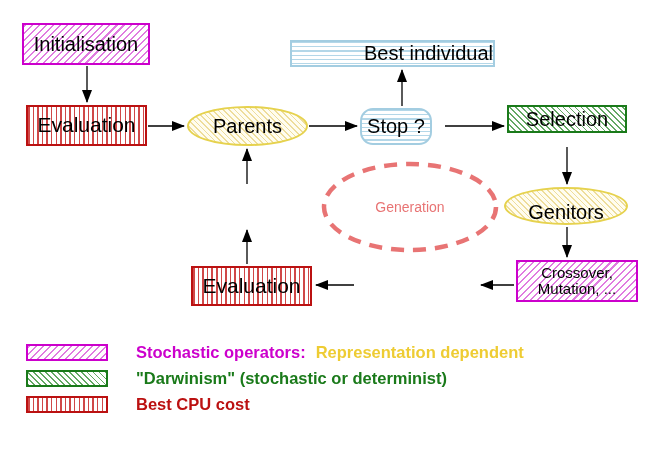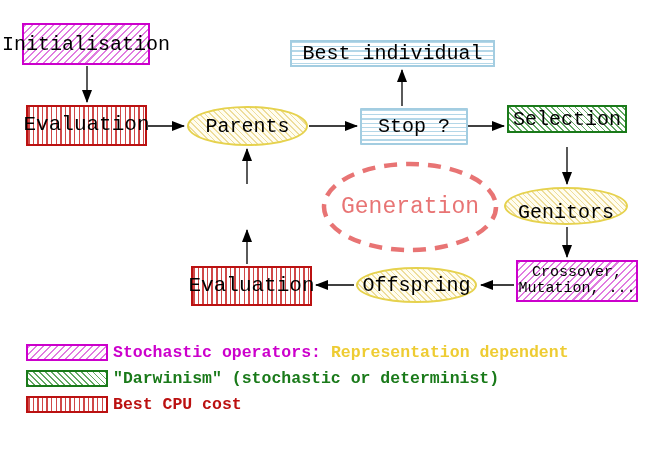"Initialisation" .canvas { font-family: Liberation Mono, monospace -> Liberation Sans, sans-serif }
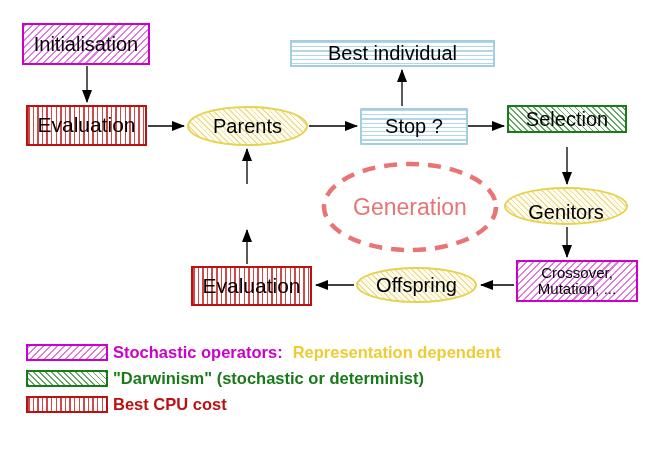"Best individual" div.node { justify-content: none -> flex-end }
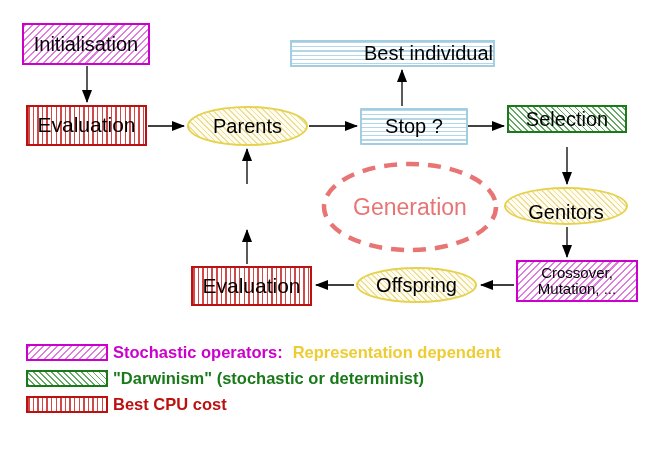"Stop ?" div.node { border-radius: 1px -> 13px; width: 108px -> 72px }
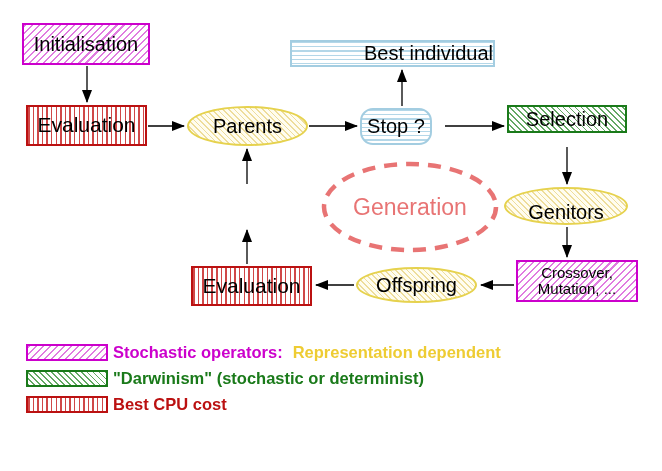"Generation" .generation-label { font-size: 23px -> 14px }
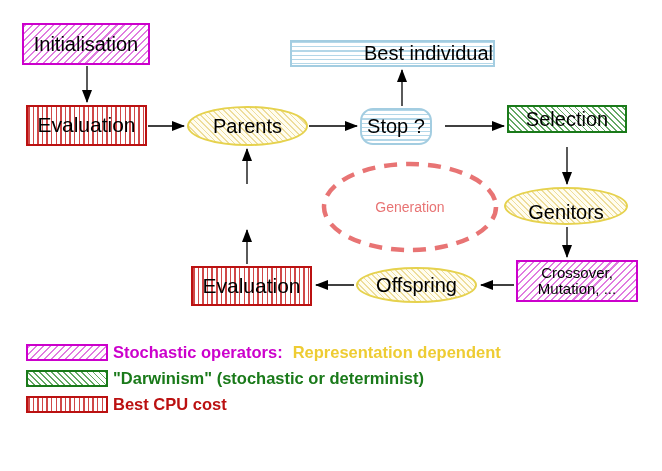"Offspring" div.node { html: <div> <span>Offspring</span> </div> -> none }
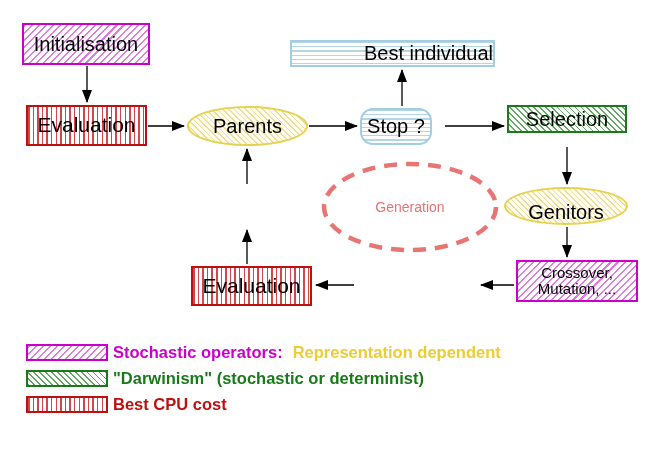"Stochastic operators: Representation" .legend-text { margin-left: 5px -> 28px }
